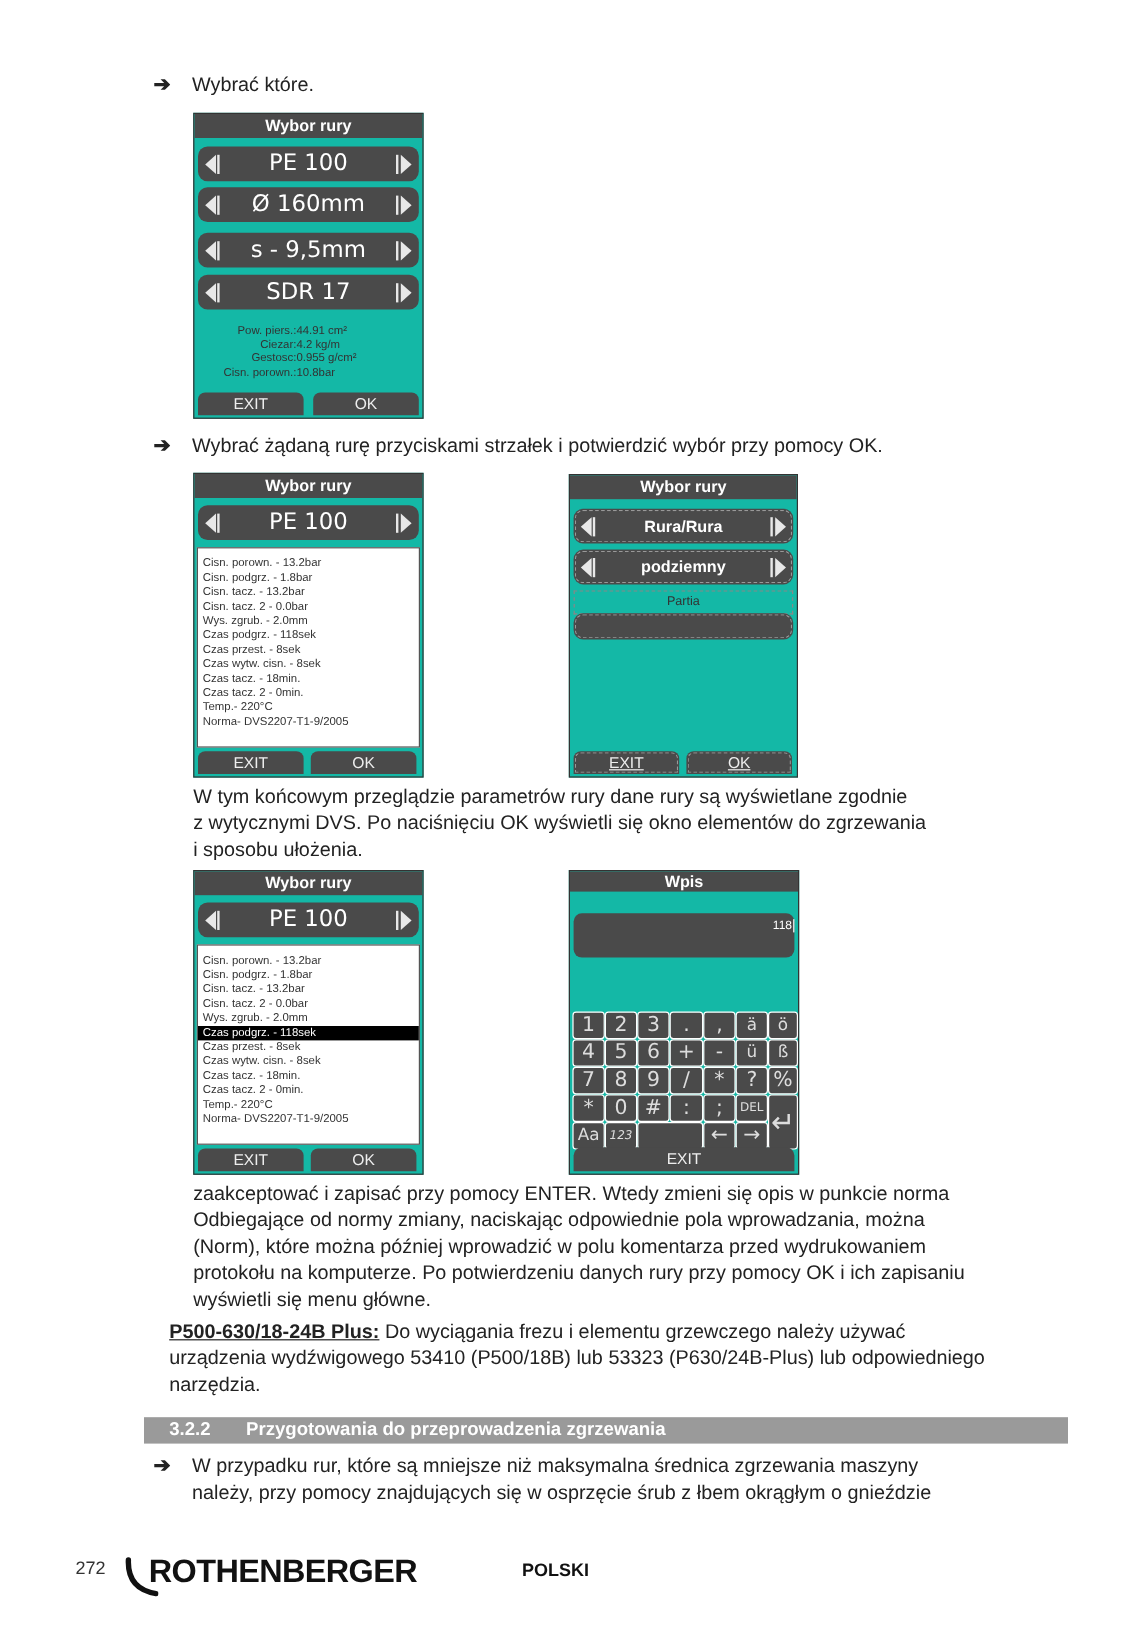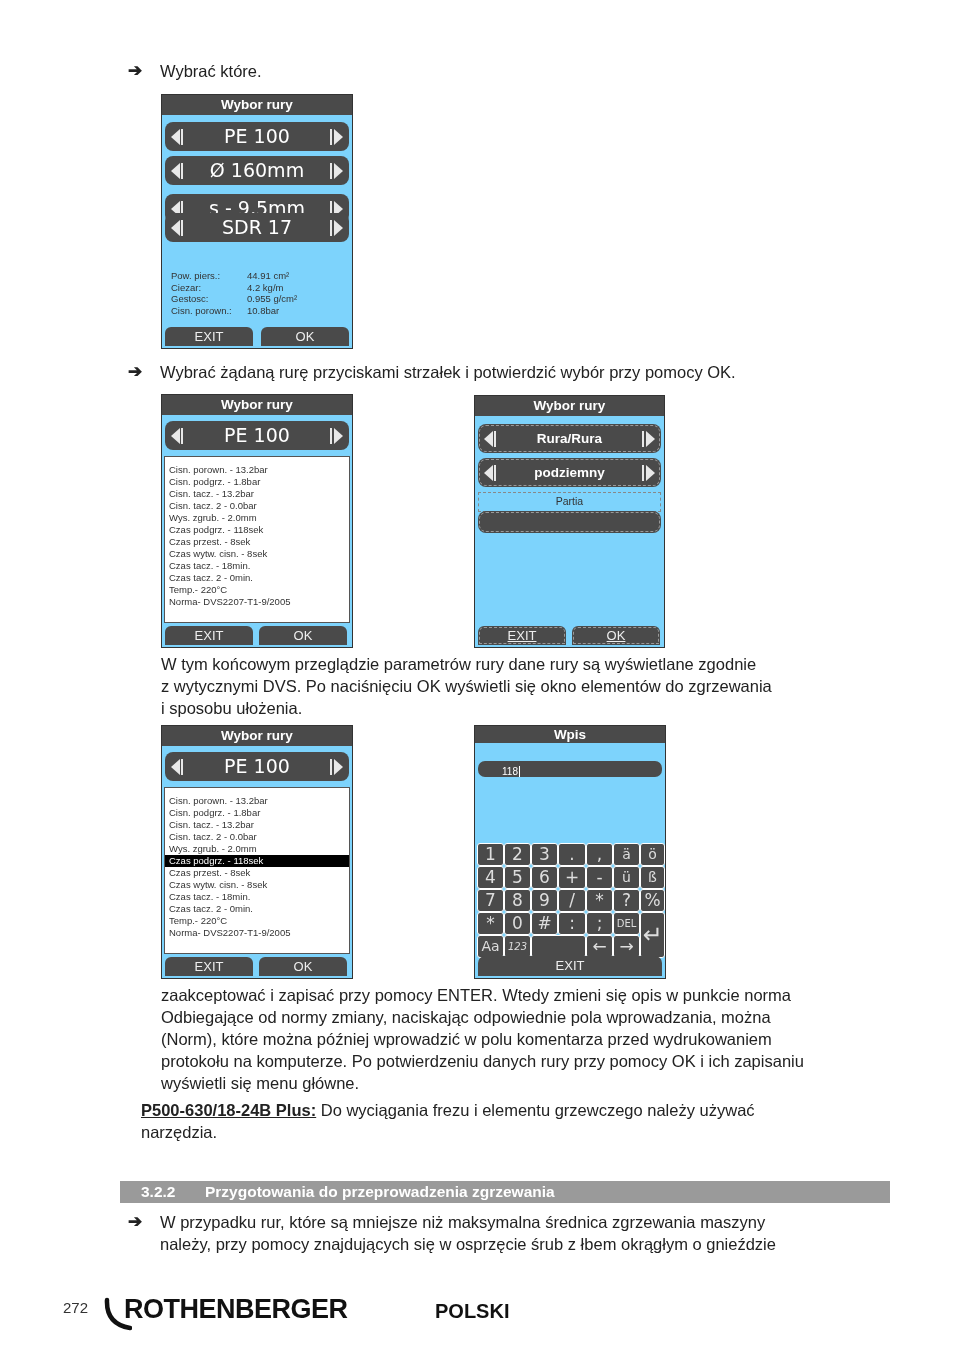"Wybor rury" .screen { background: #7dd3fc -> #14b8a6 }
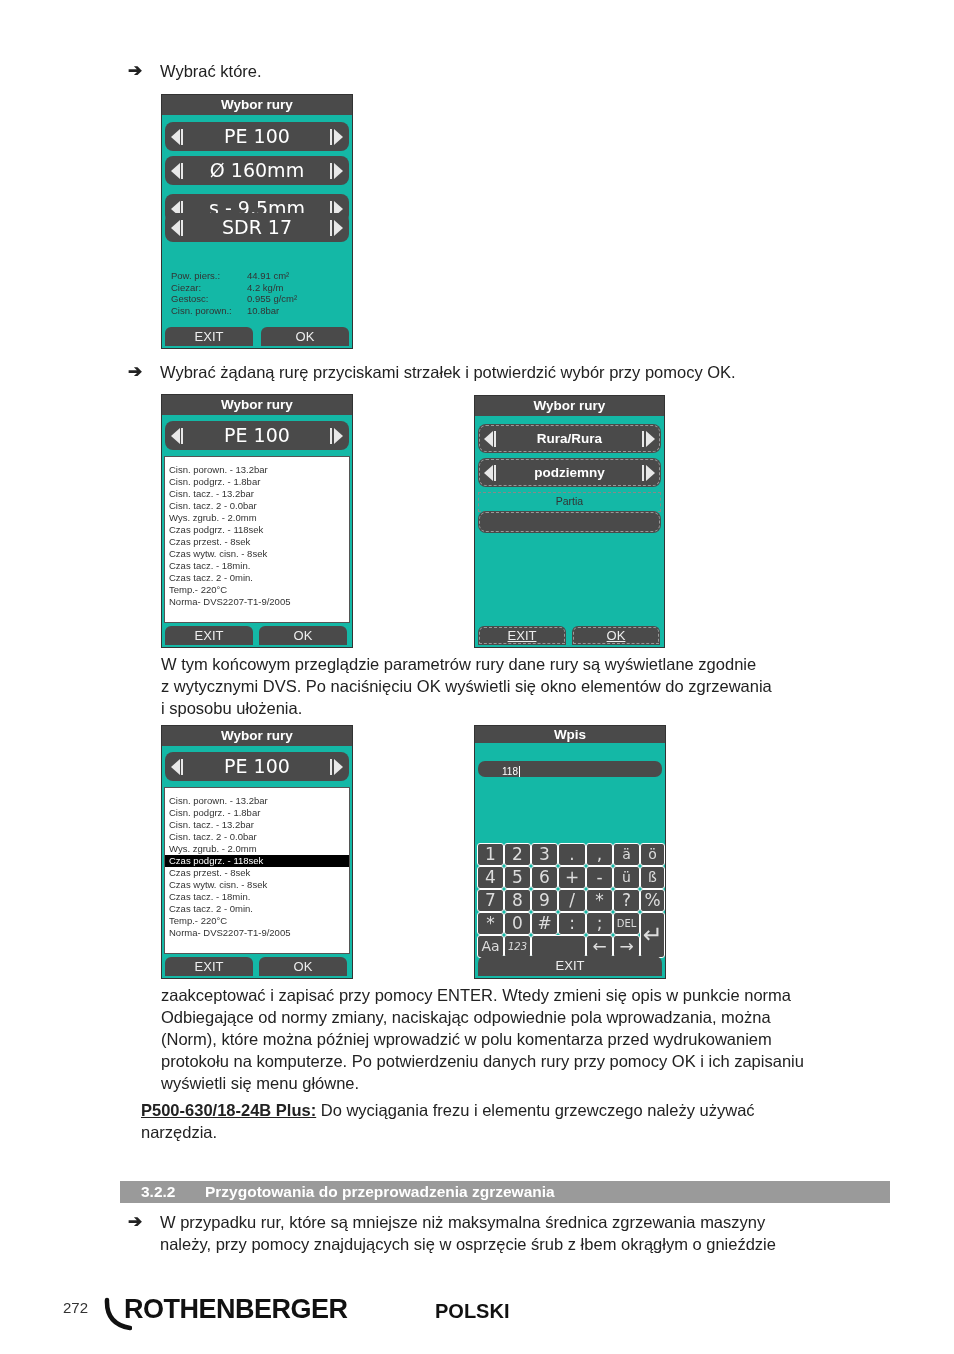"SDR 17" div.sel { top: 118px -> 134px }
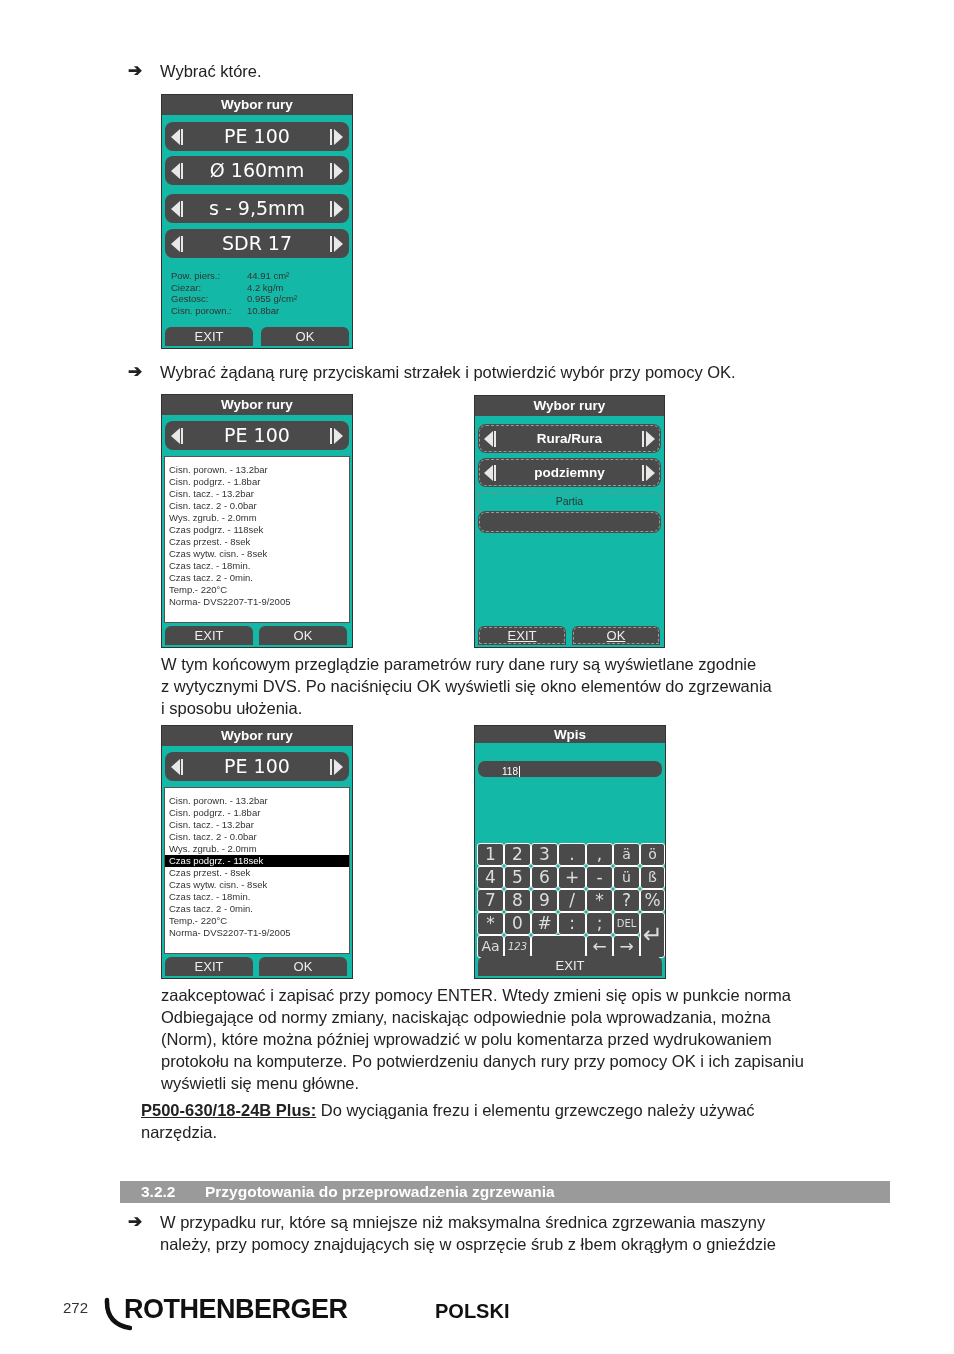"Pow. piers.:" .info .k { text-align: none -> right }
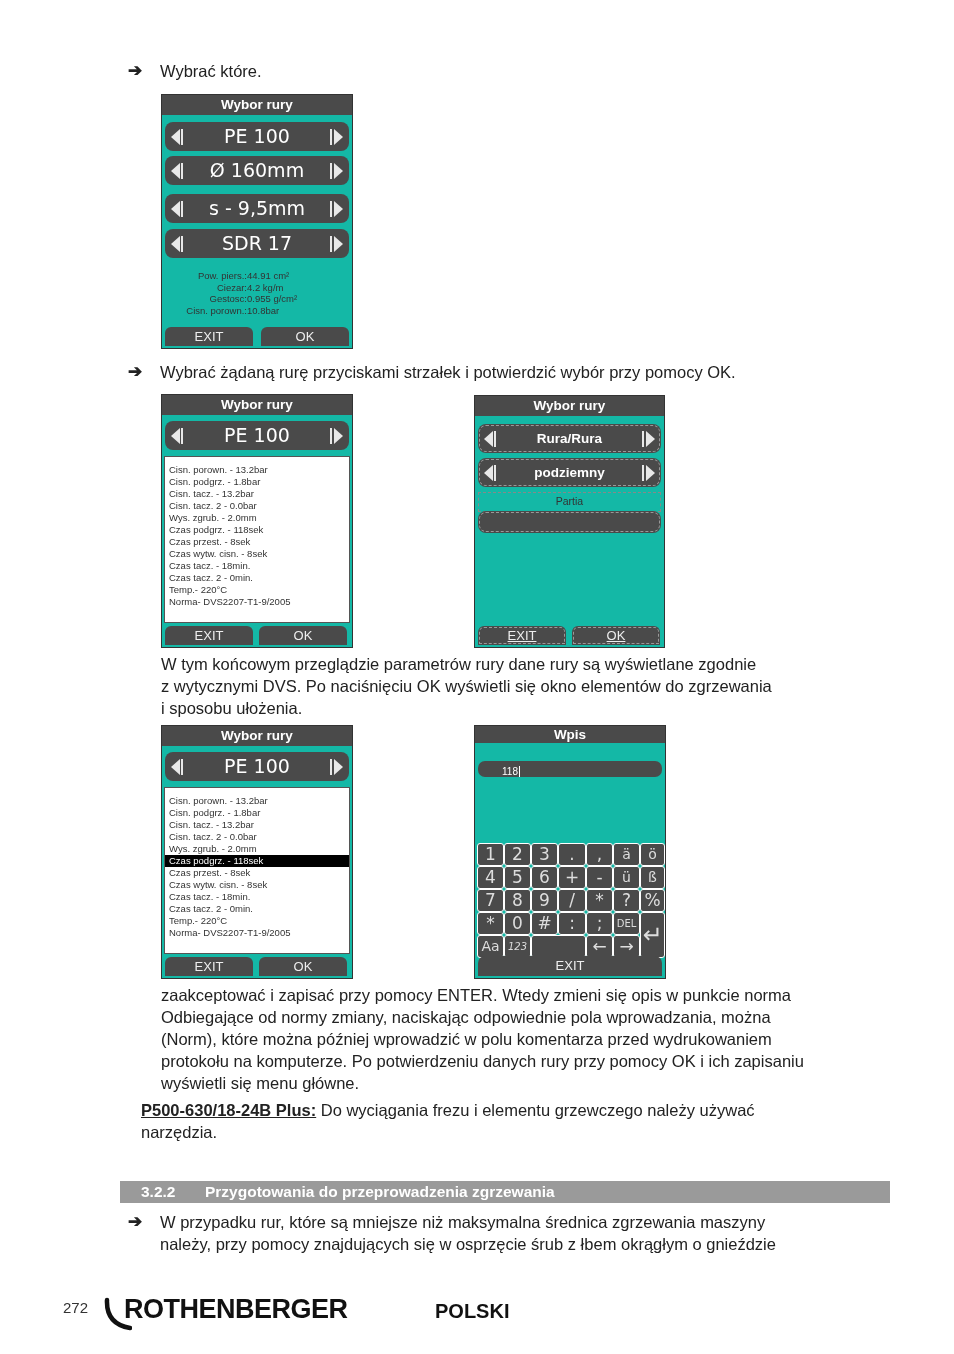"118" div.abs { height: 16px -> 37px; text-align: none -> right }
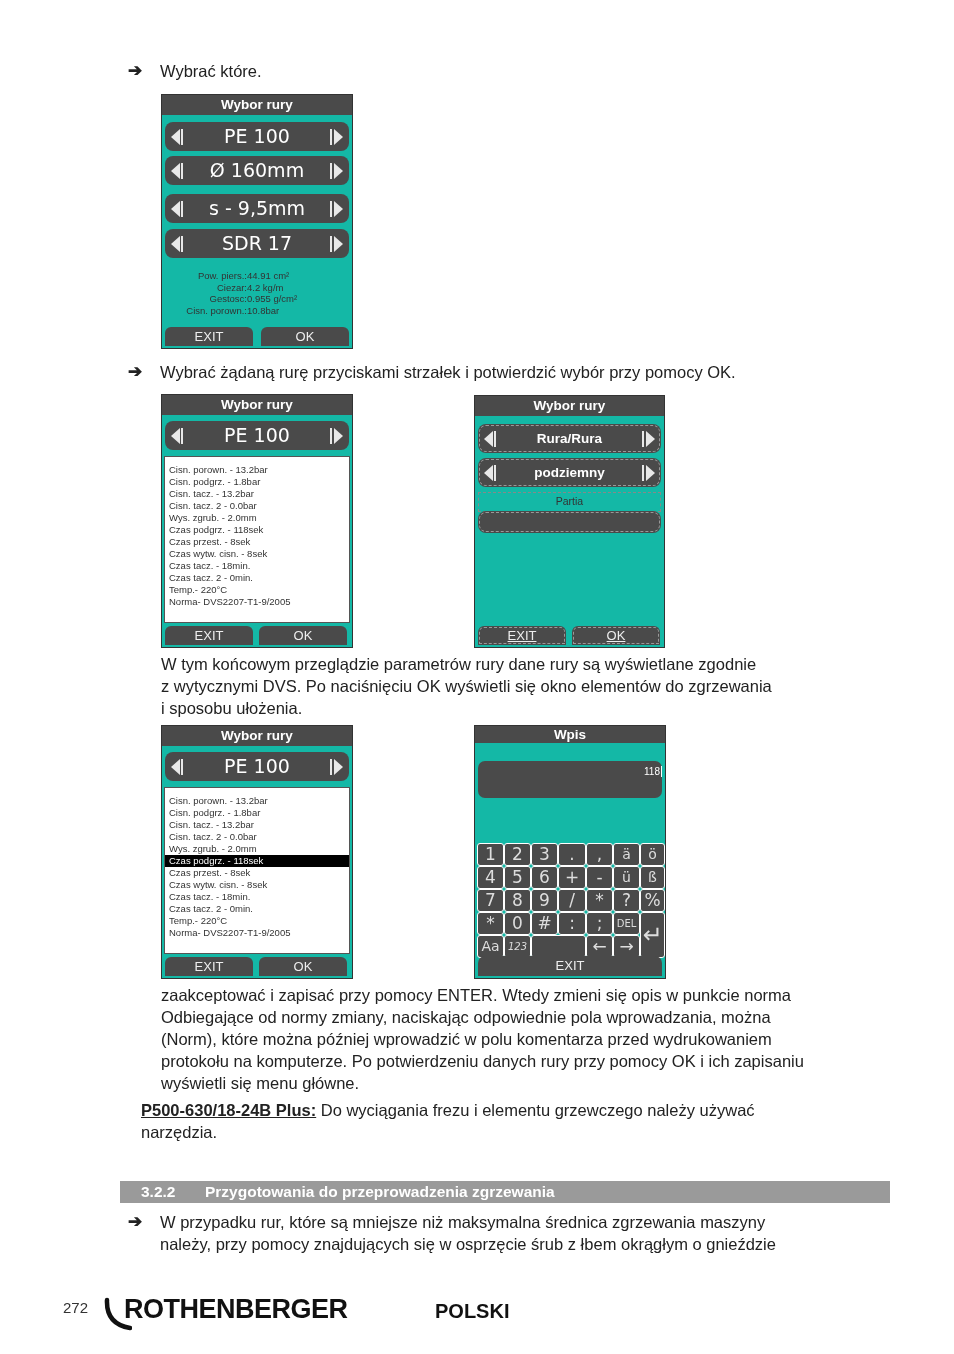"urządzenia wydźwigowego 53410 (P500/18B)" div { html: none -> <div>urządzenia wydźwigowego 53410 (P500/18B) lub 53323 (P630/24B-Plus) lub odpowiedniego</div> }
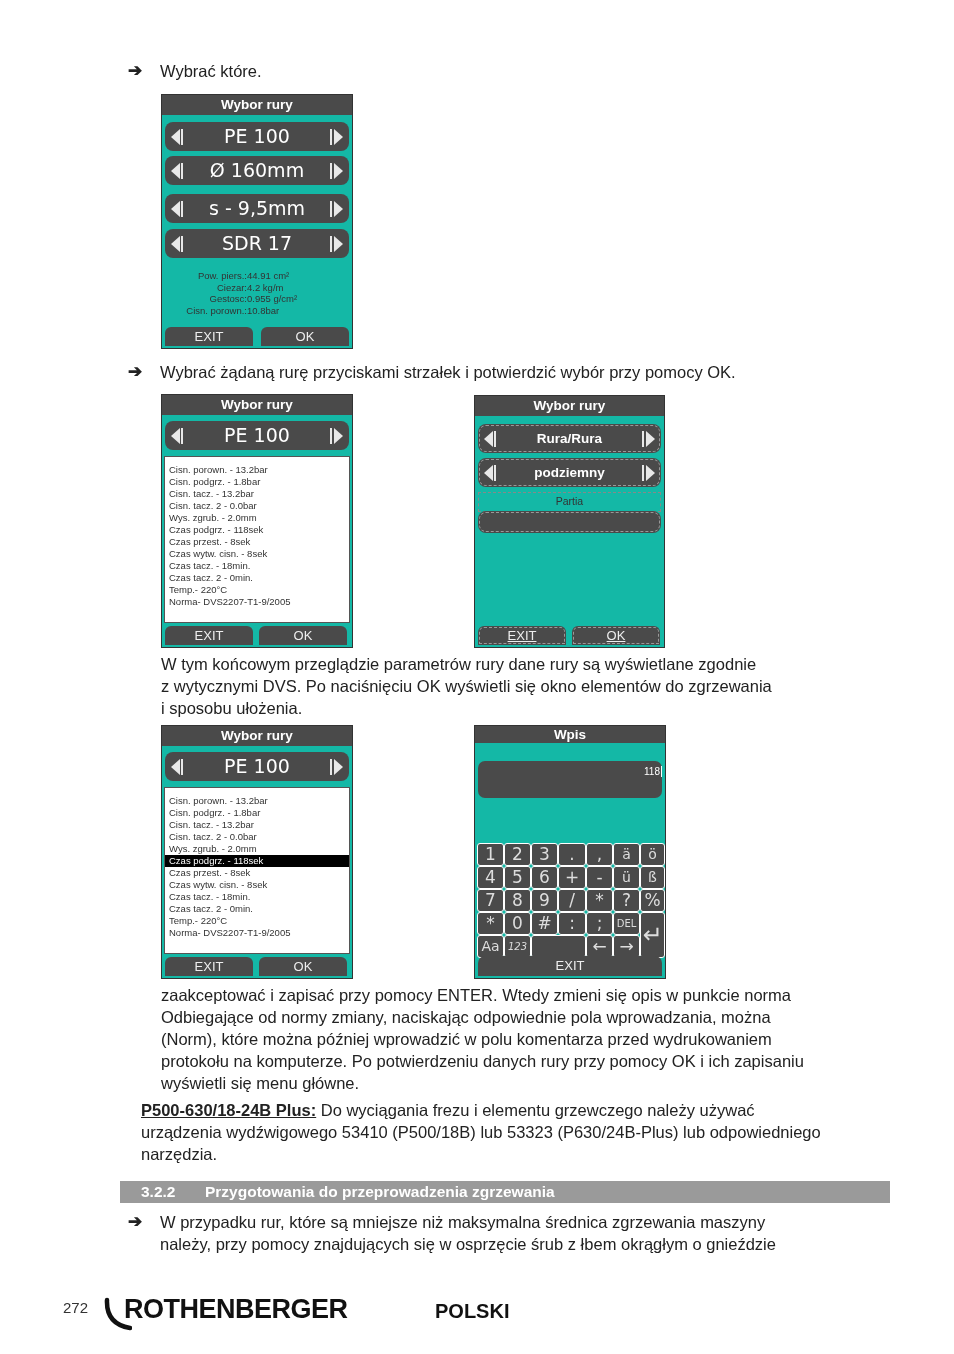"POLSKI" div.abs { font-size: 20px -> 15px }
